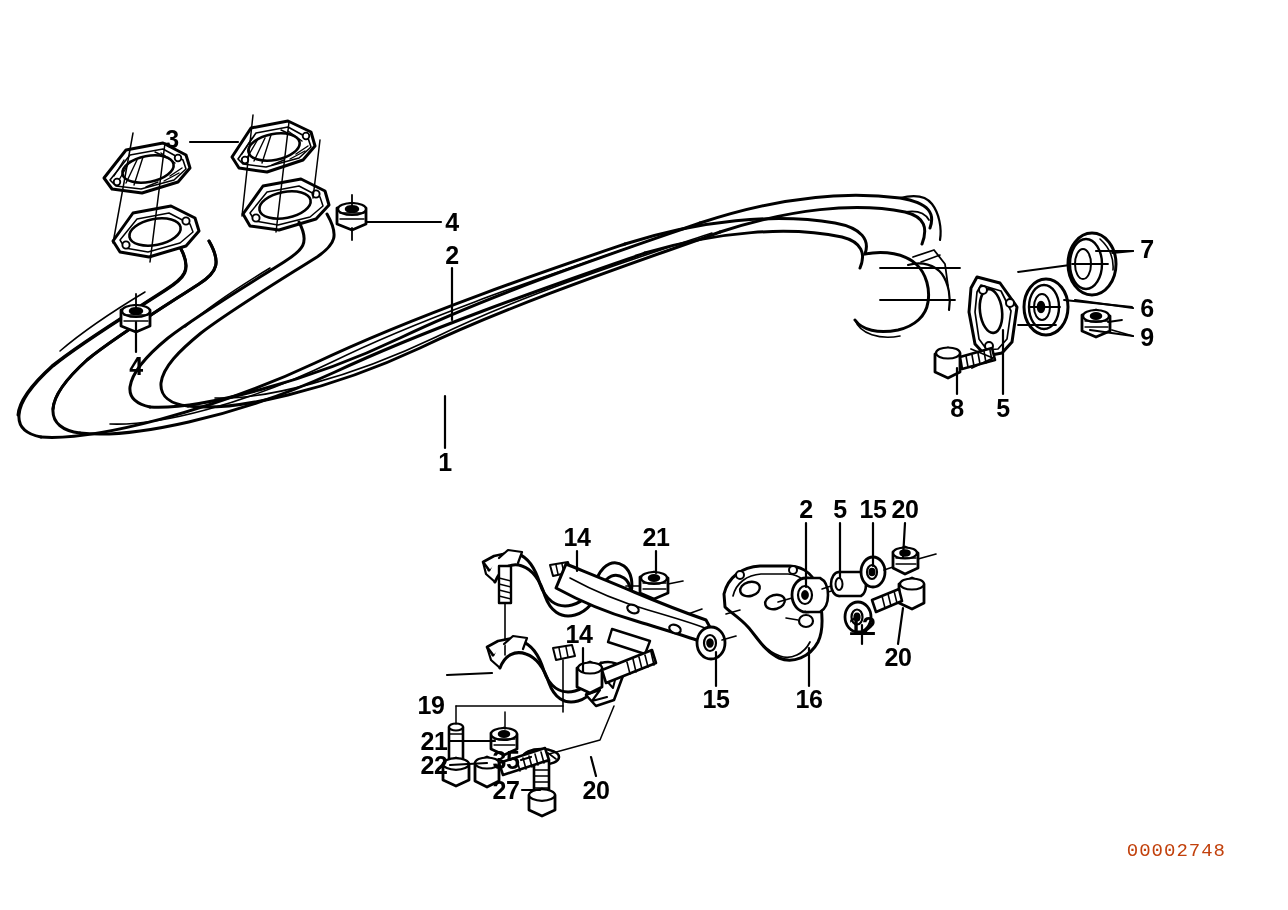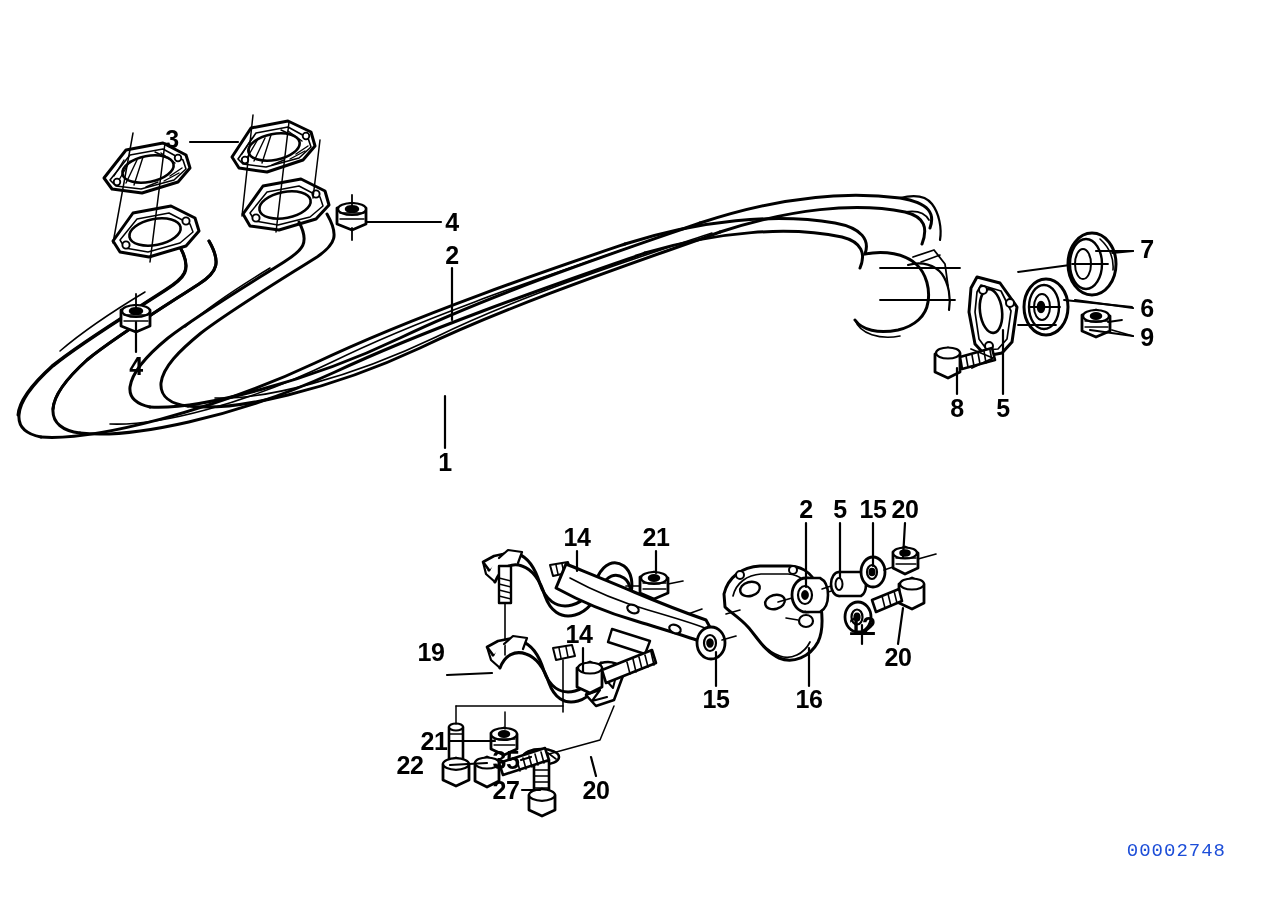"19" div.callout-label { top: 652px -> 705px }
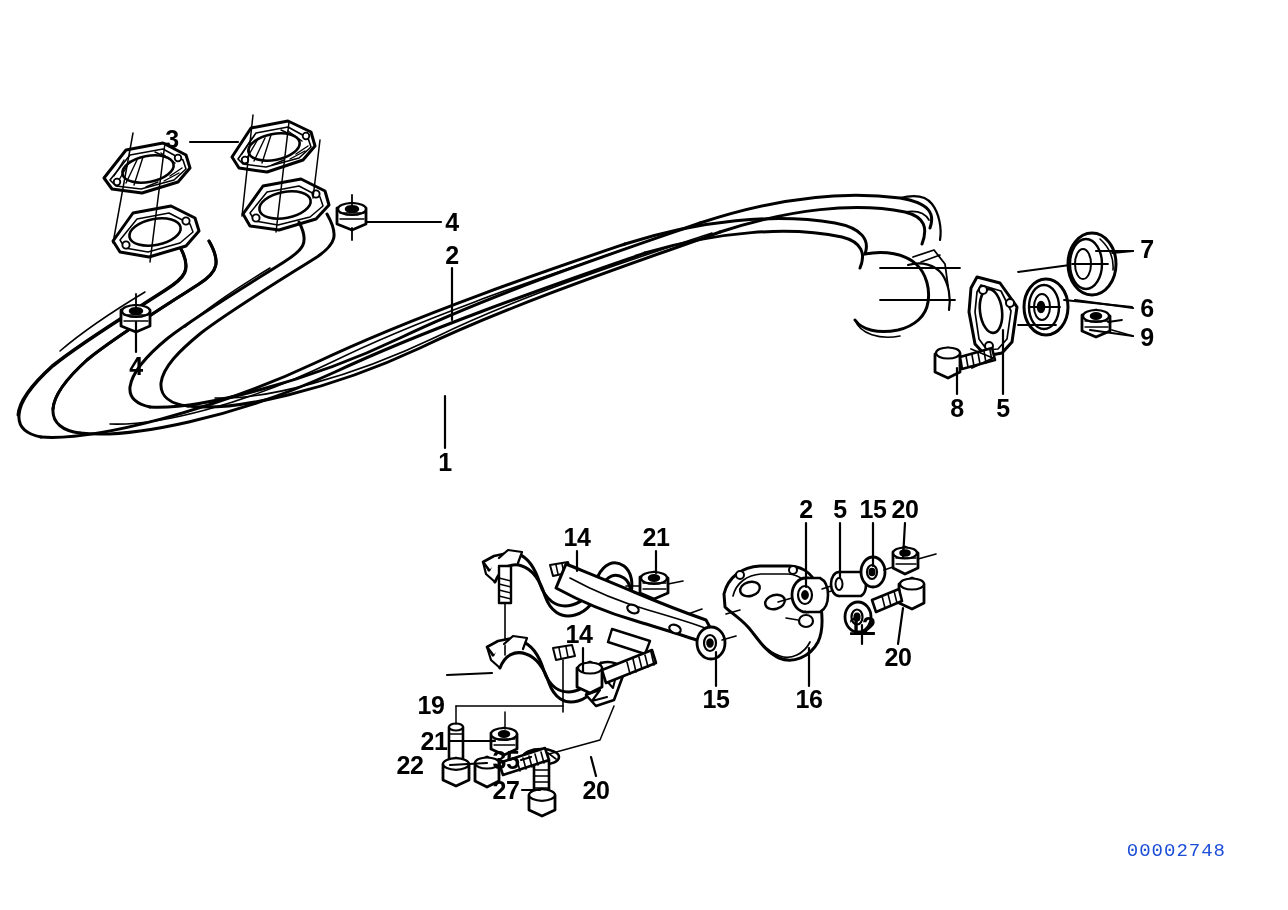"22" div.callout-label { left: 410px -> 434px }
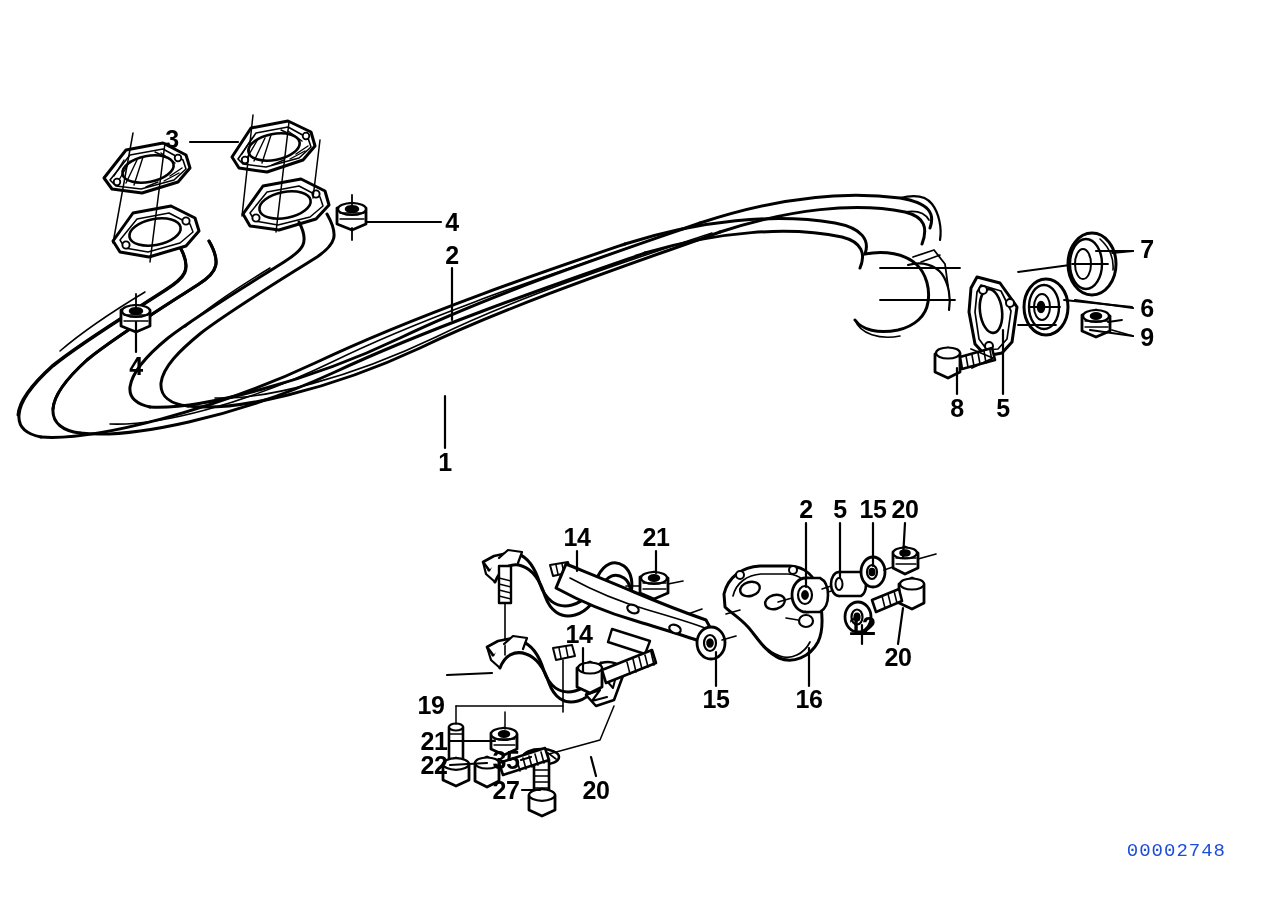"00002748" .diagram-id { color: #1d4ed8 -> #c2410c }
